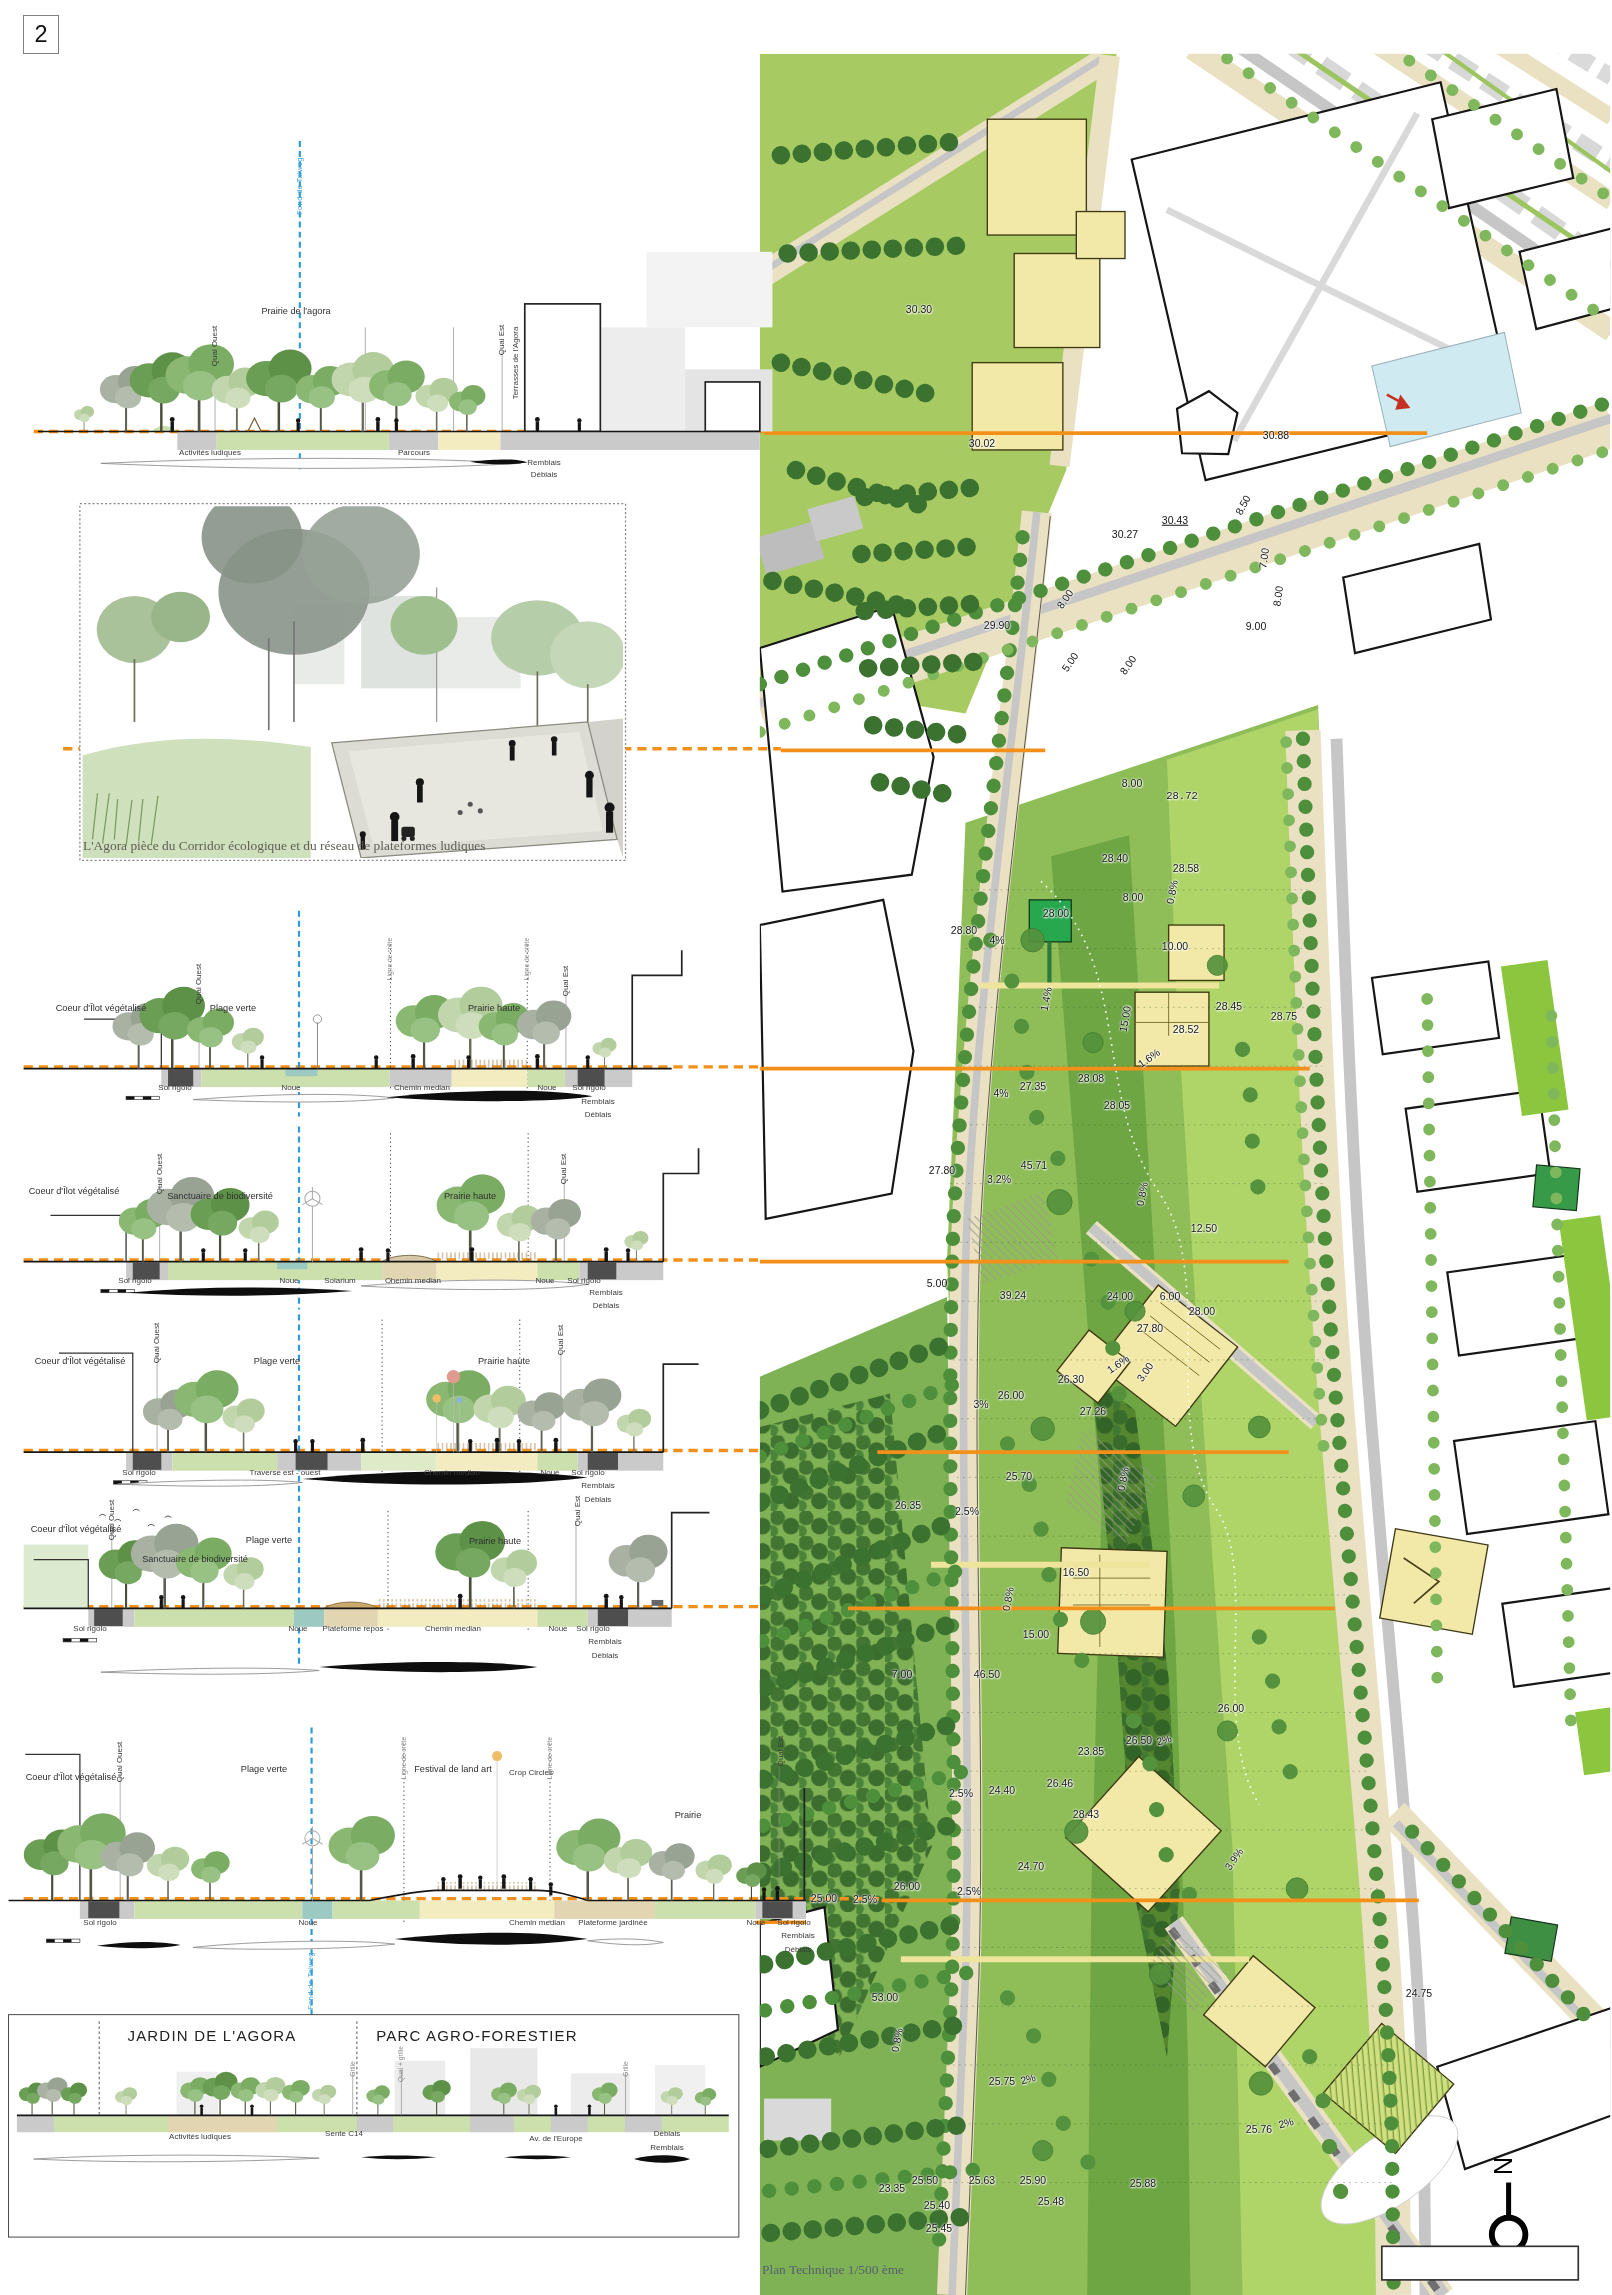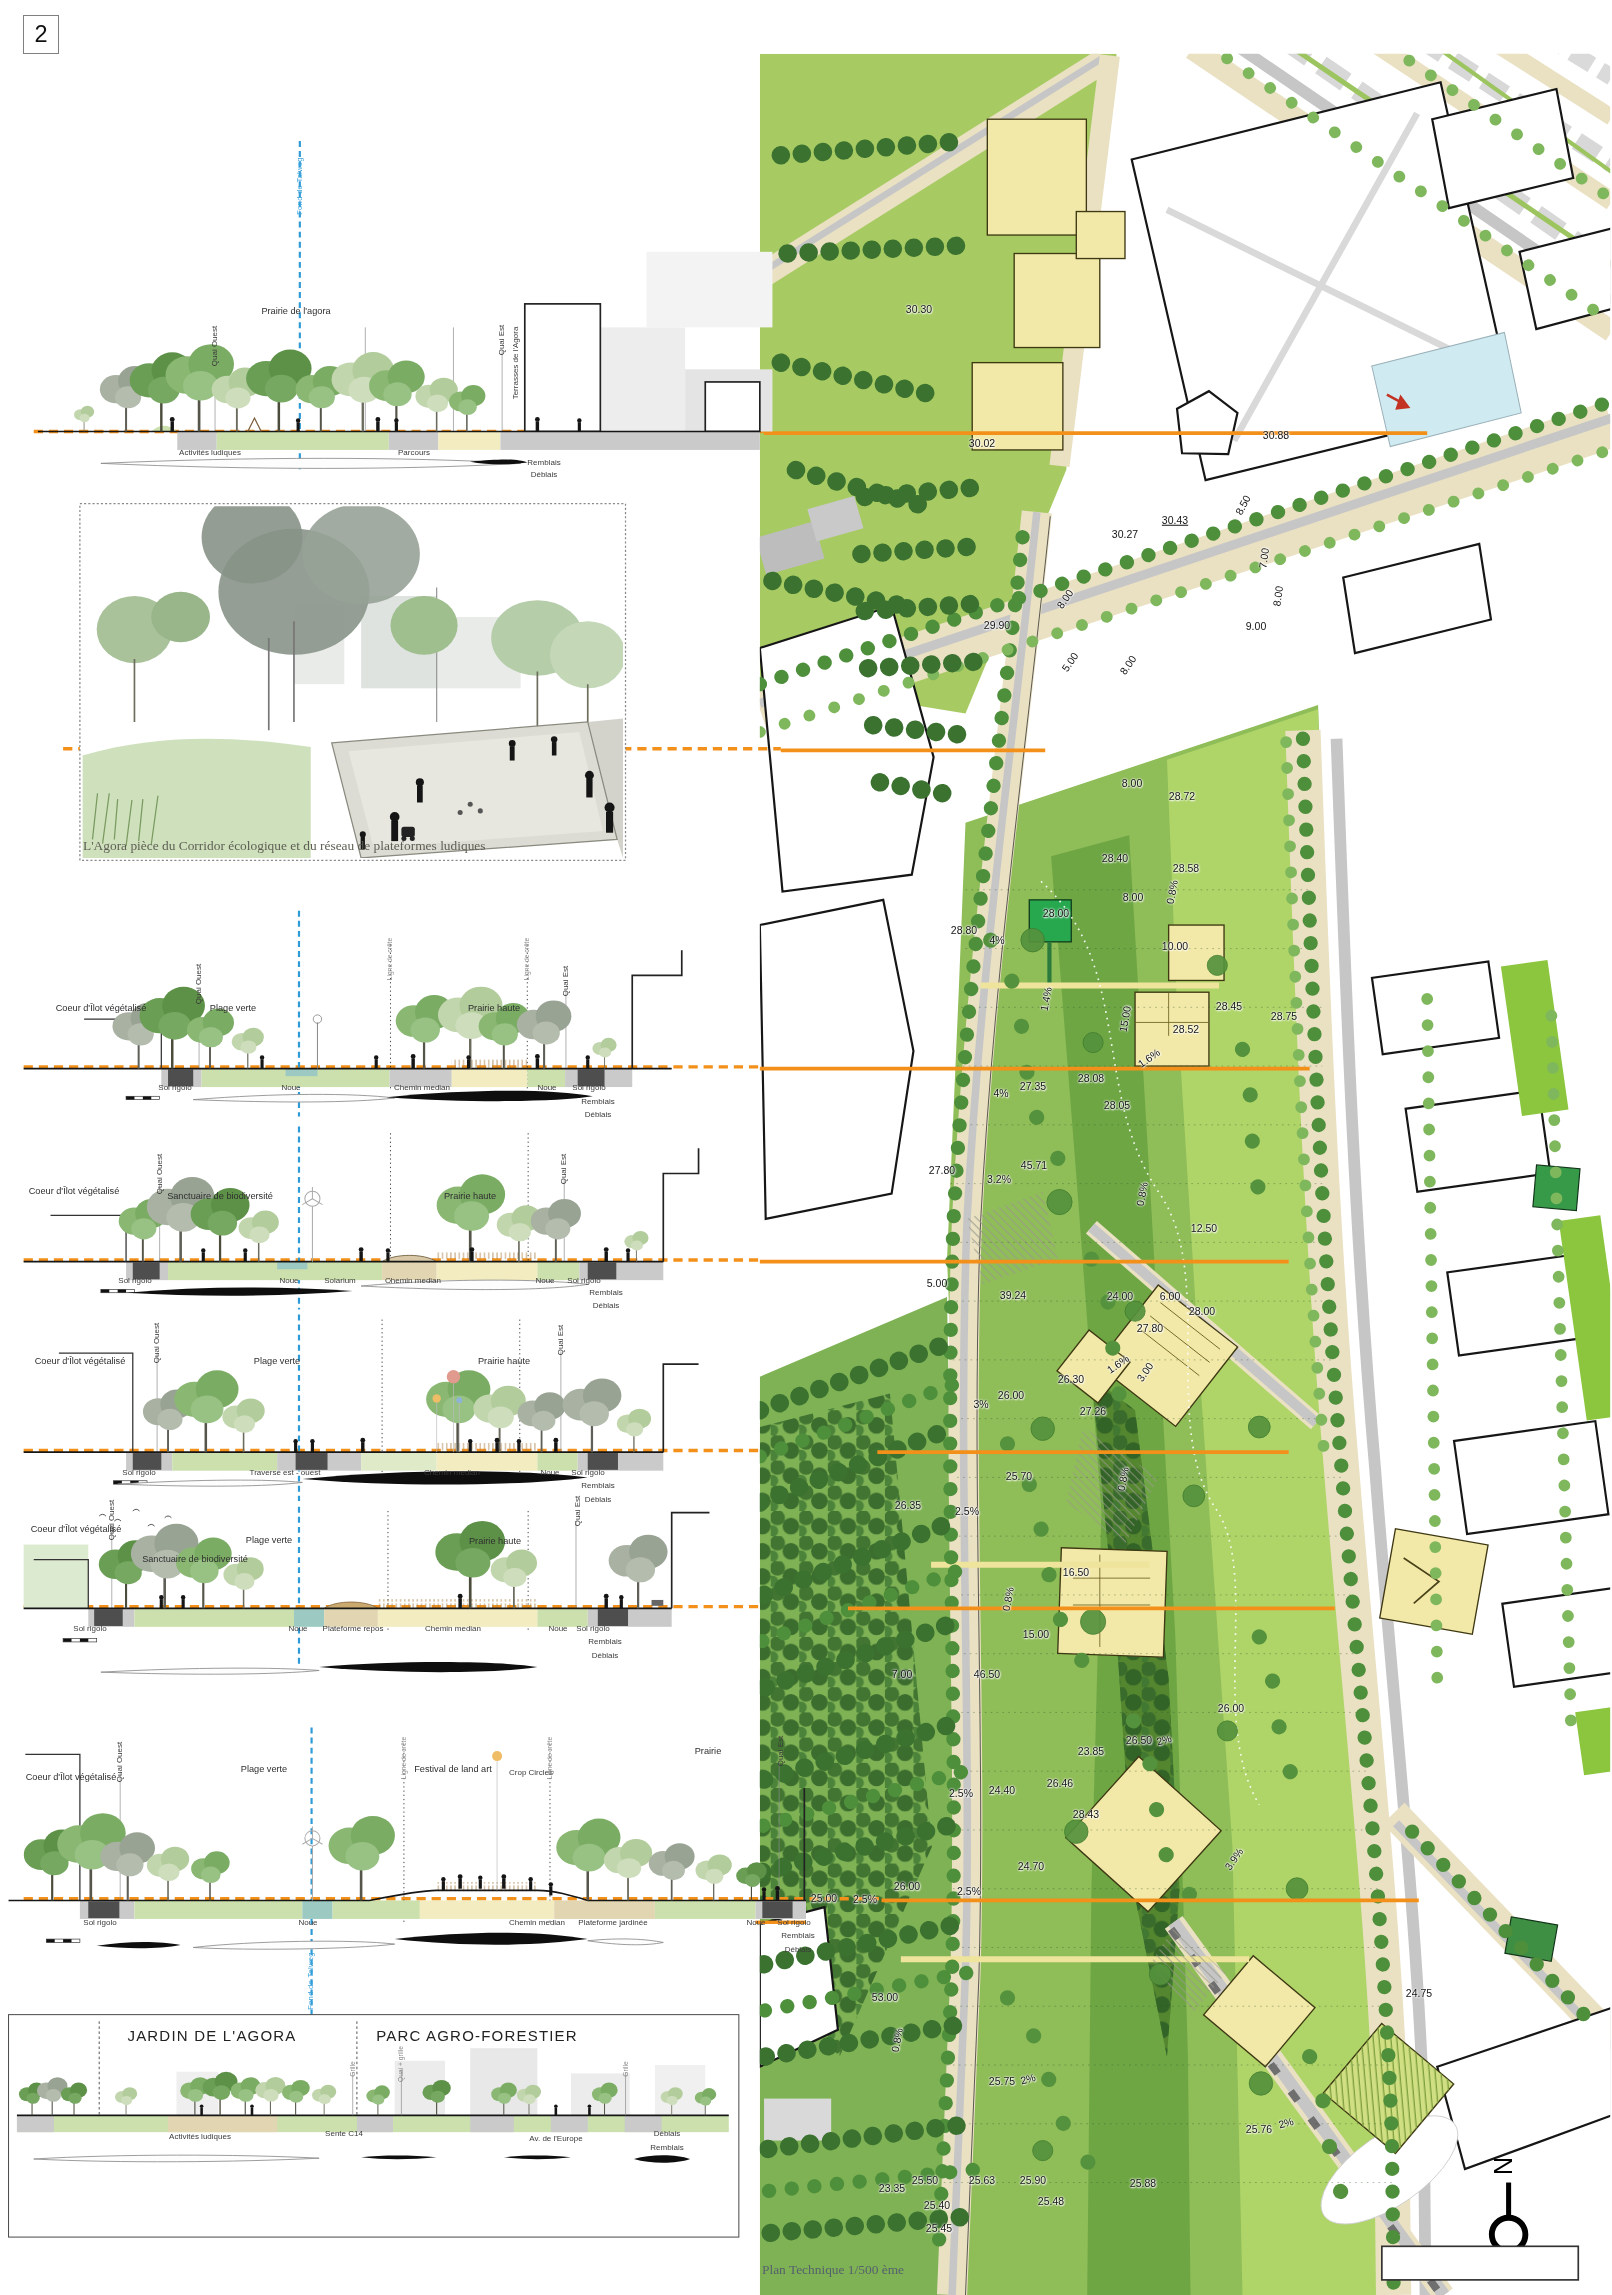"28.72" span.ann { font-family: none -> Liberation Mono, monospace }
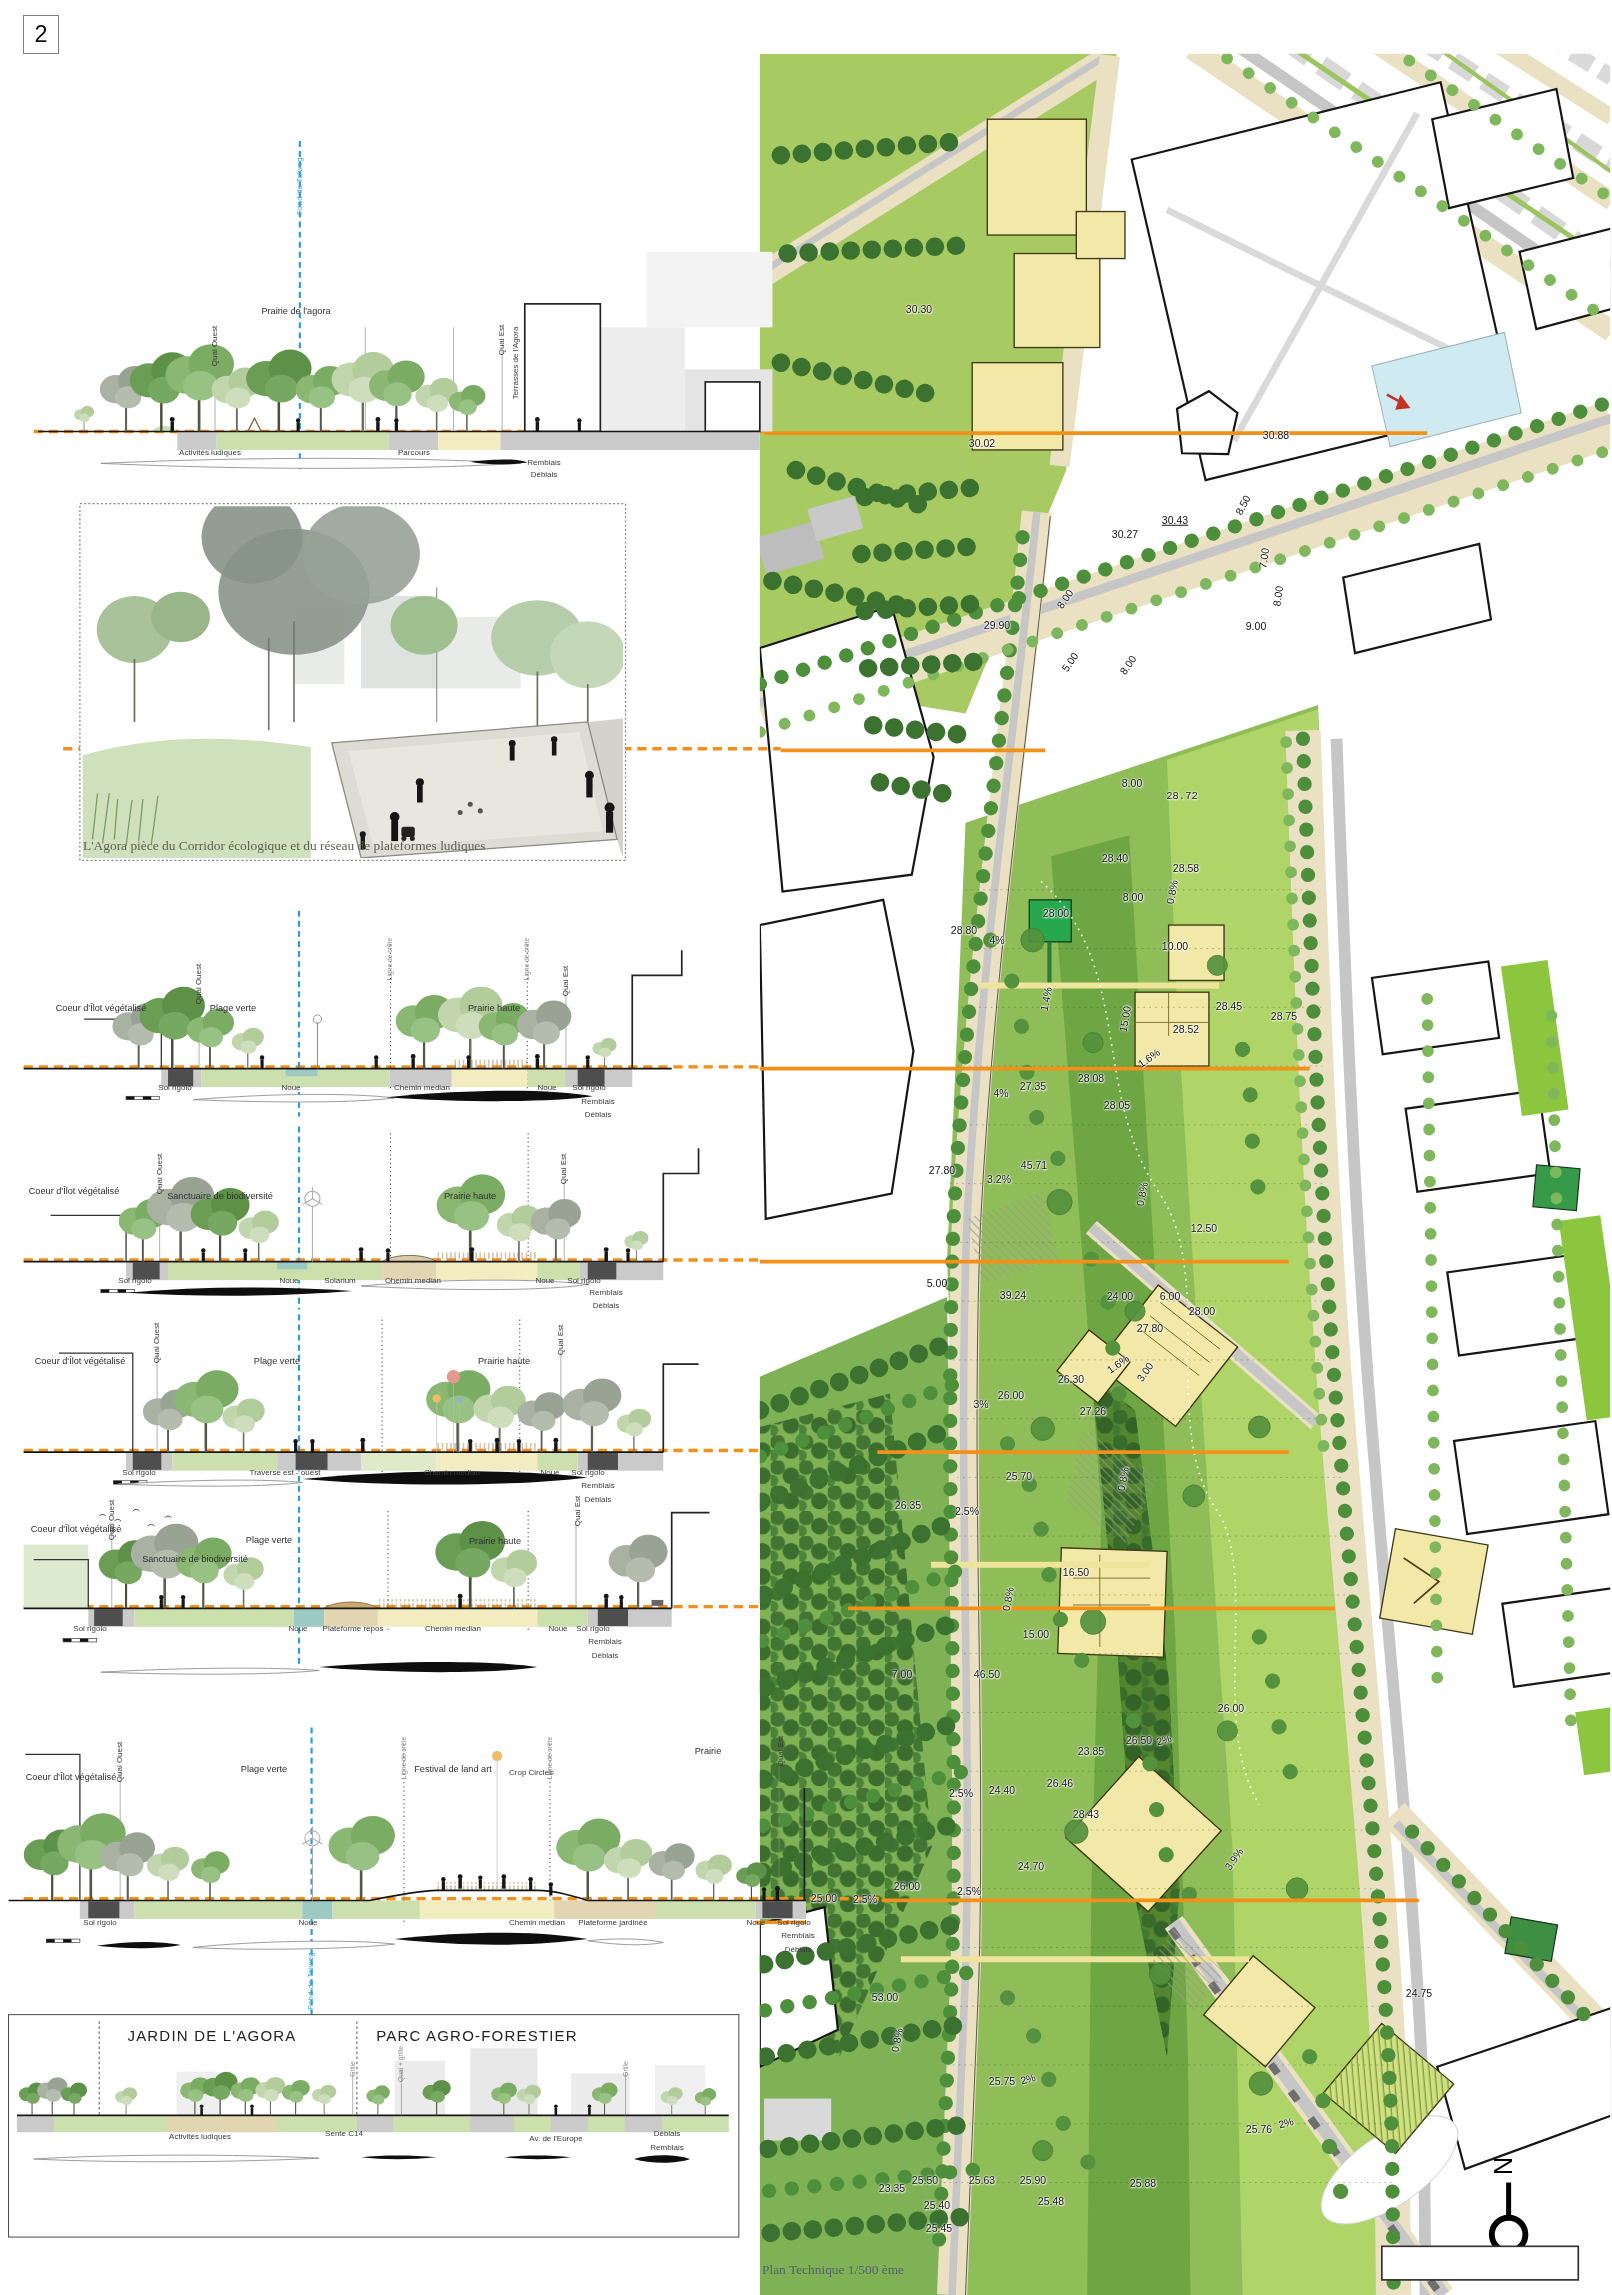"Prairie" span.ann { margin-left: 20px -> none; top: 1752px -> 1816px }
